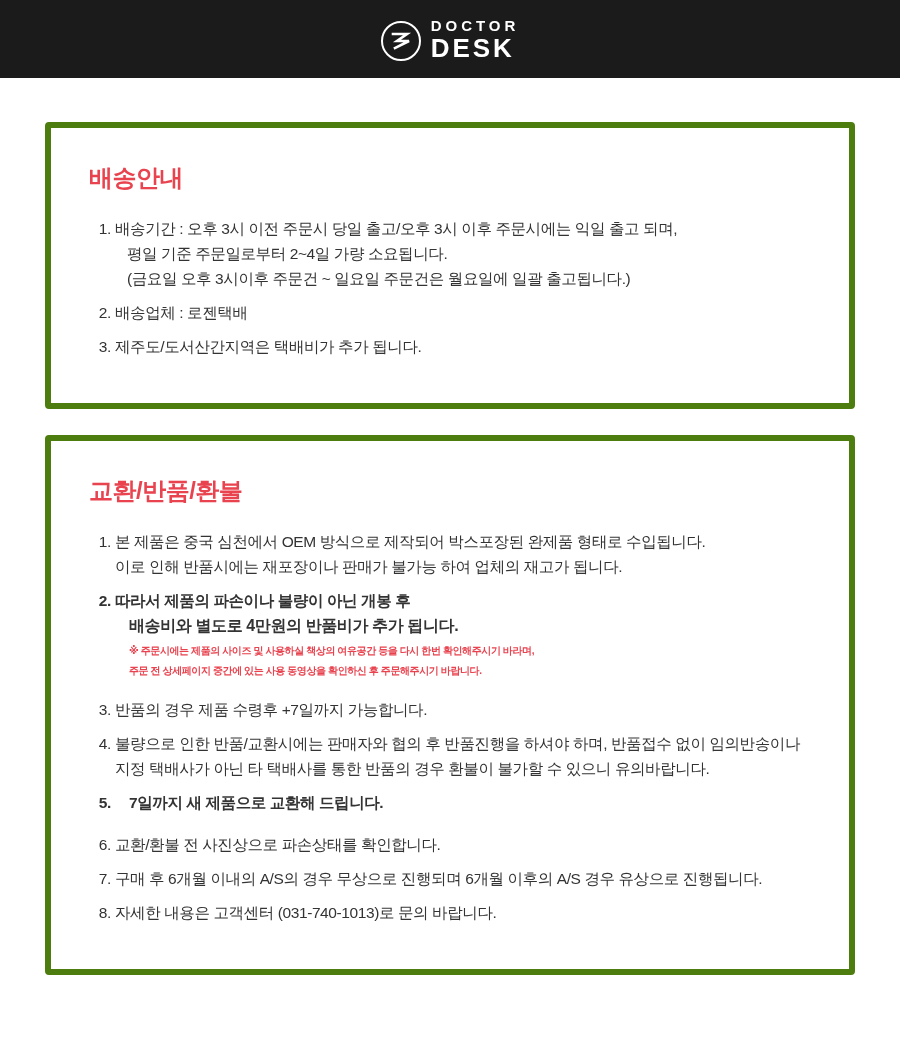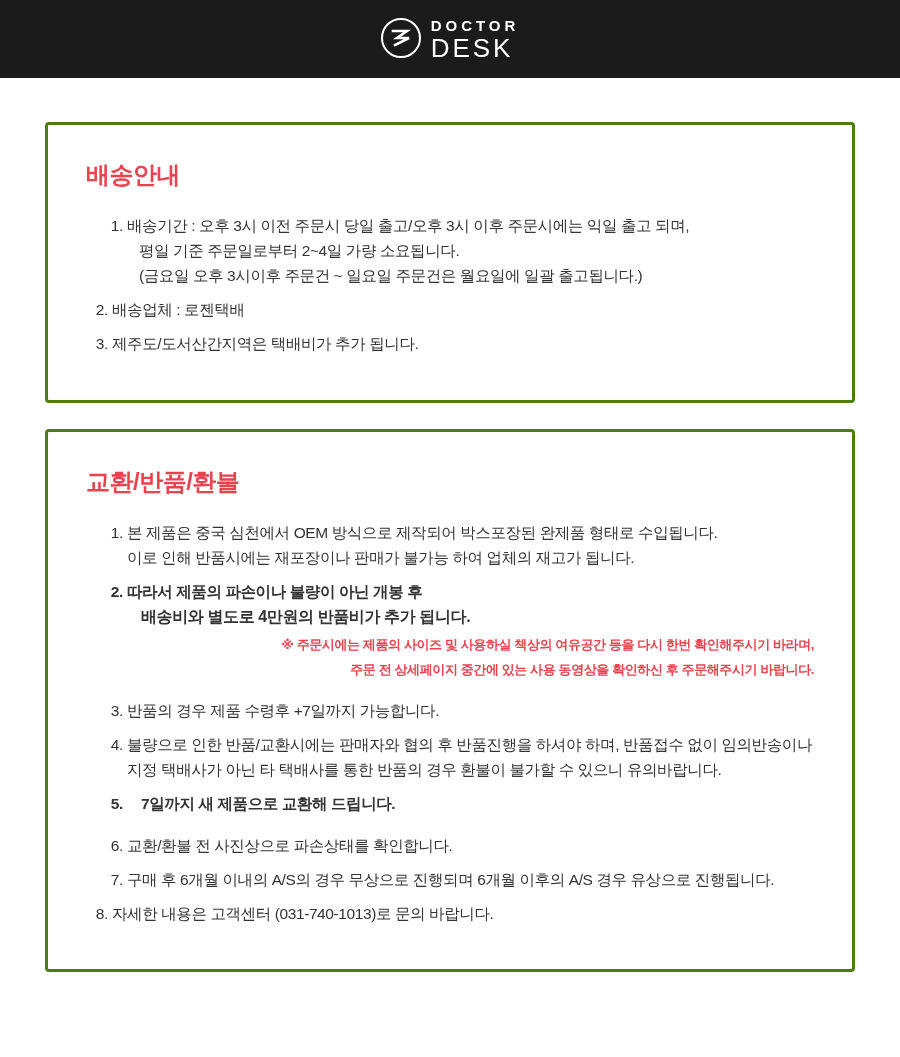"DOCTOR" .logo { align-items: flex-start -> flex-end }
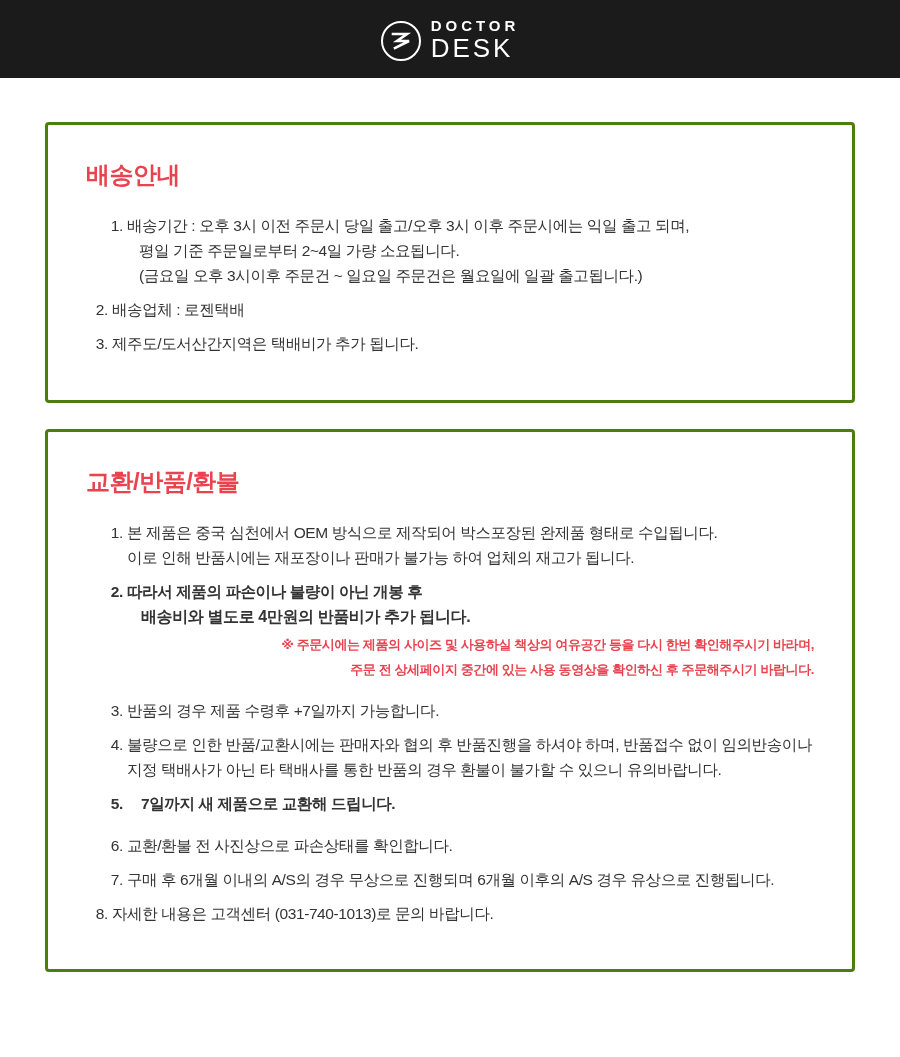"DESK" .logo-bottom { font-weight: normal -> bold }
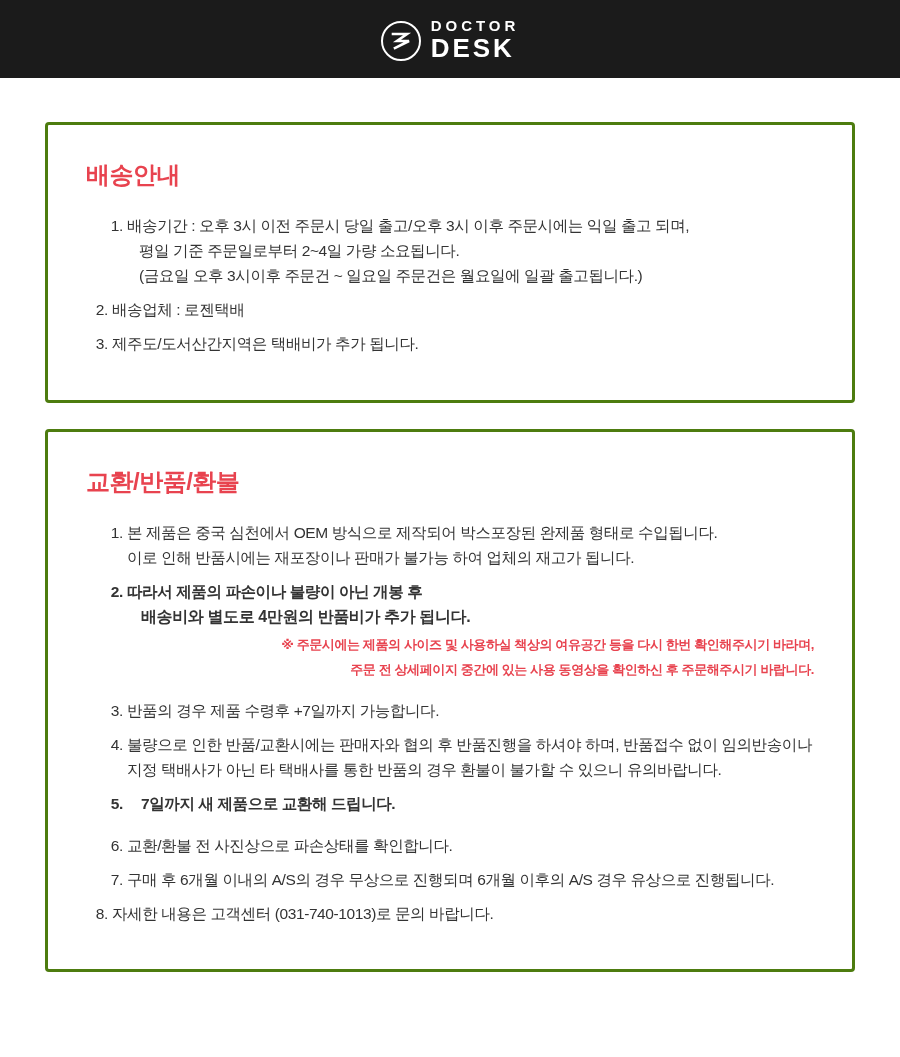"배송안내" .panel { border: 3px solid #4d7c0f -> 6px solid #4d7c0f }
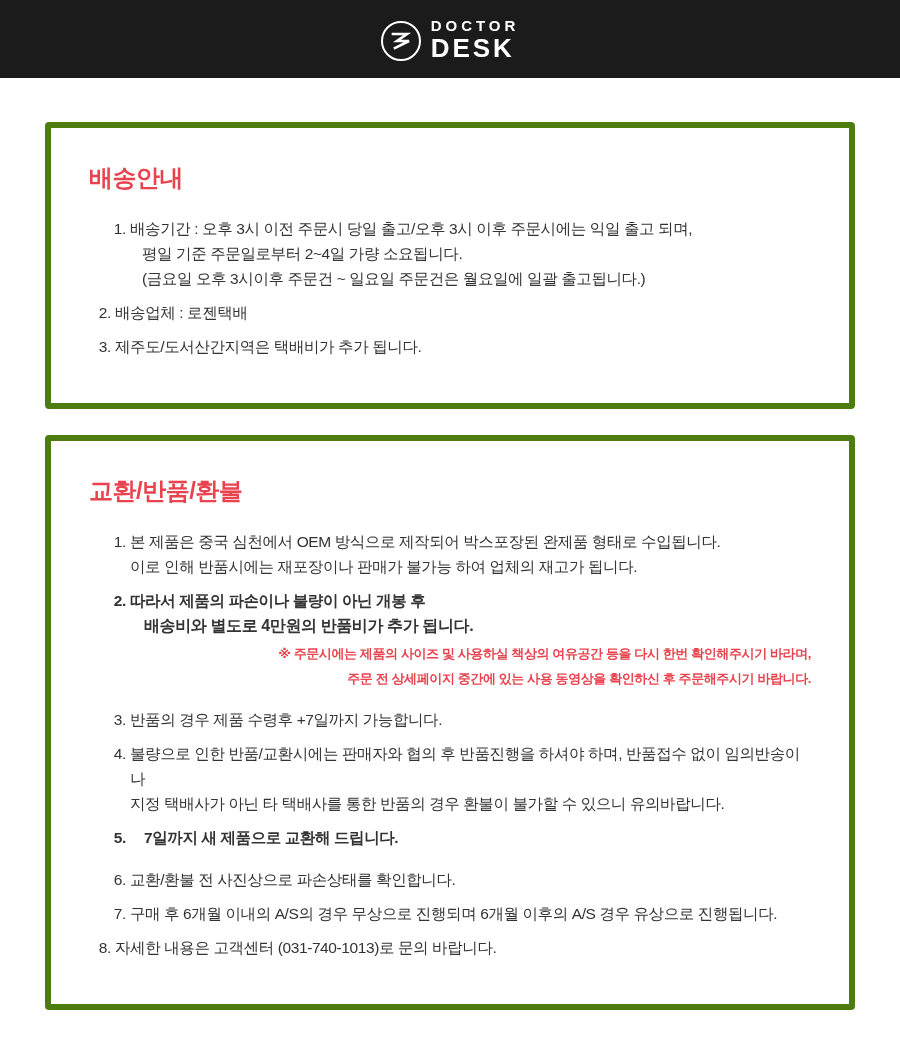"배송기간 : 오후 3시 이전" li.spaced { margin-left: 15px -> none }
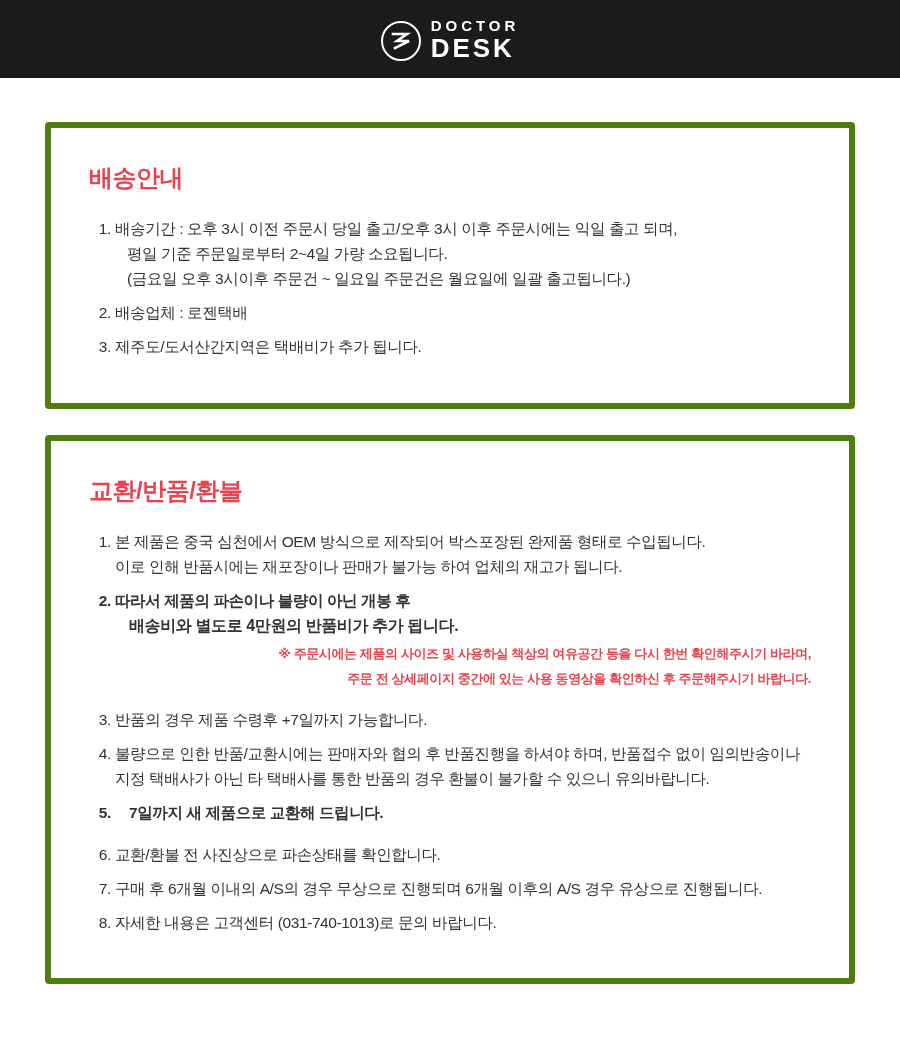"※ 주문시에는 제품의 사이즈 및" .note { font-size: 13px -> 10px; text-align: right -> none }
